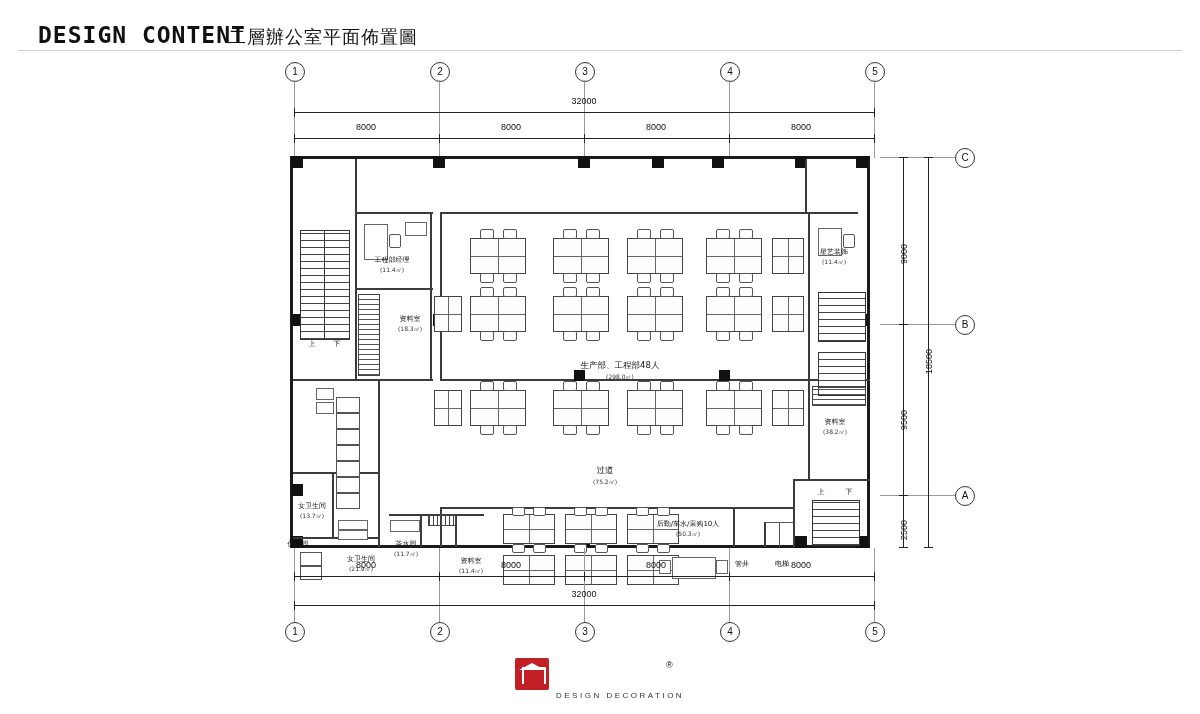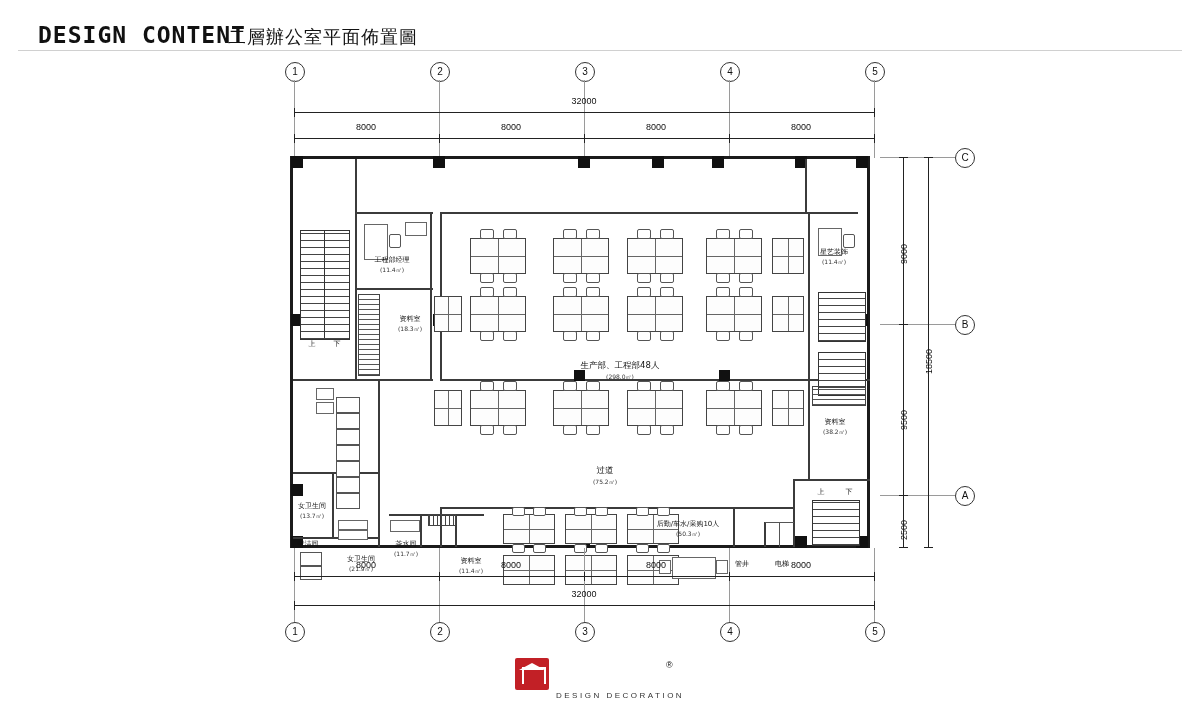"保洁间" div.rlabel { left: 287px -> 277px }
